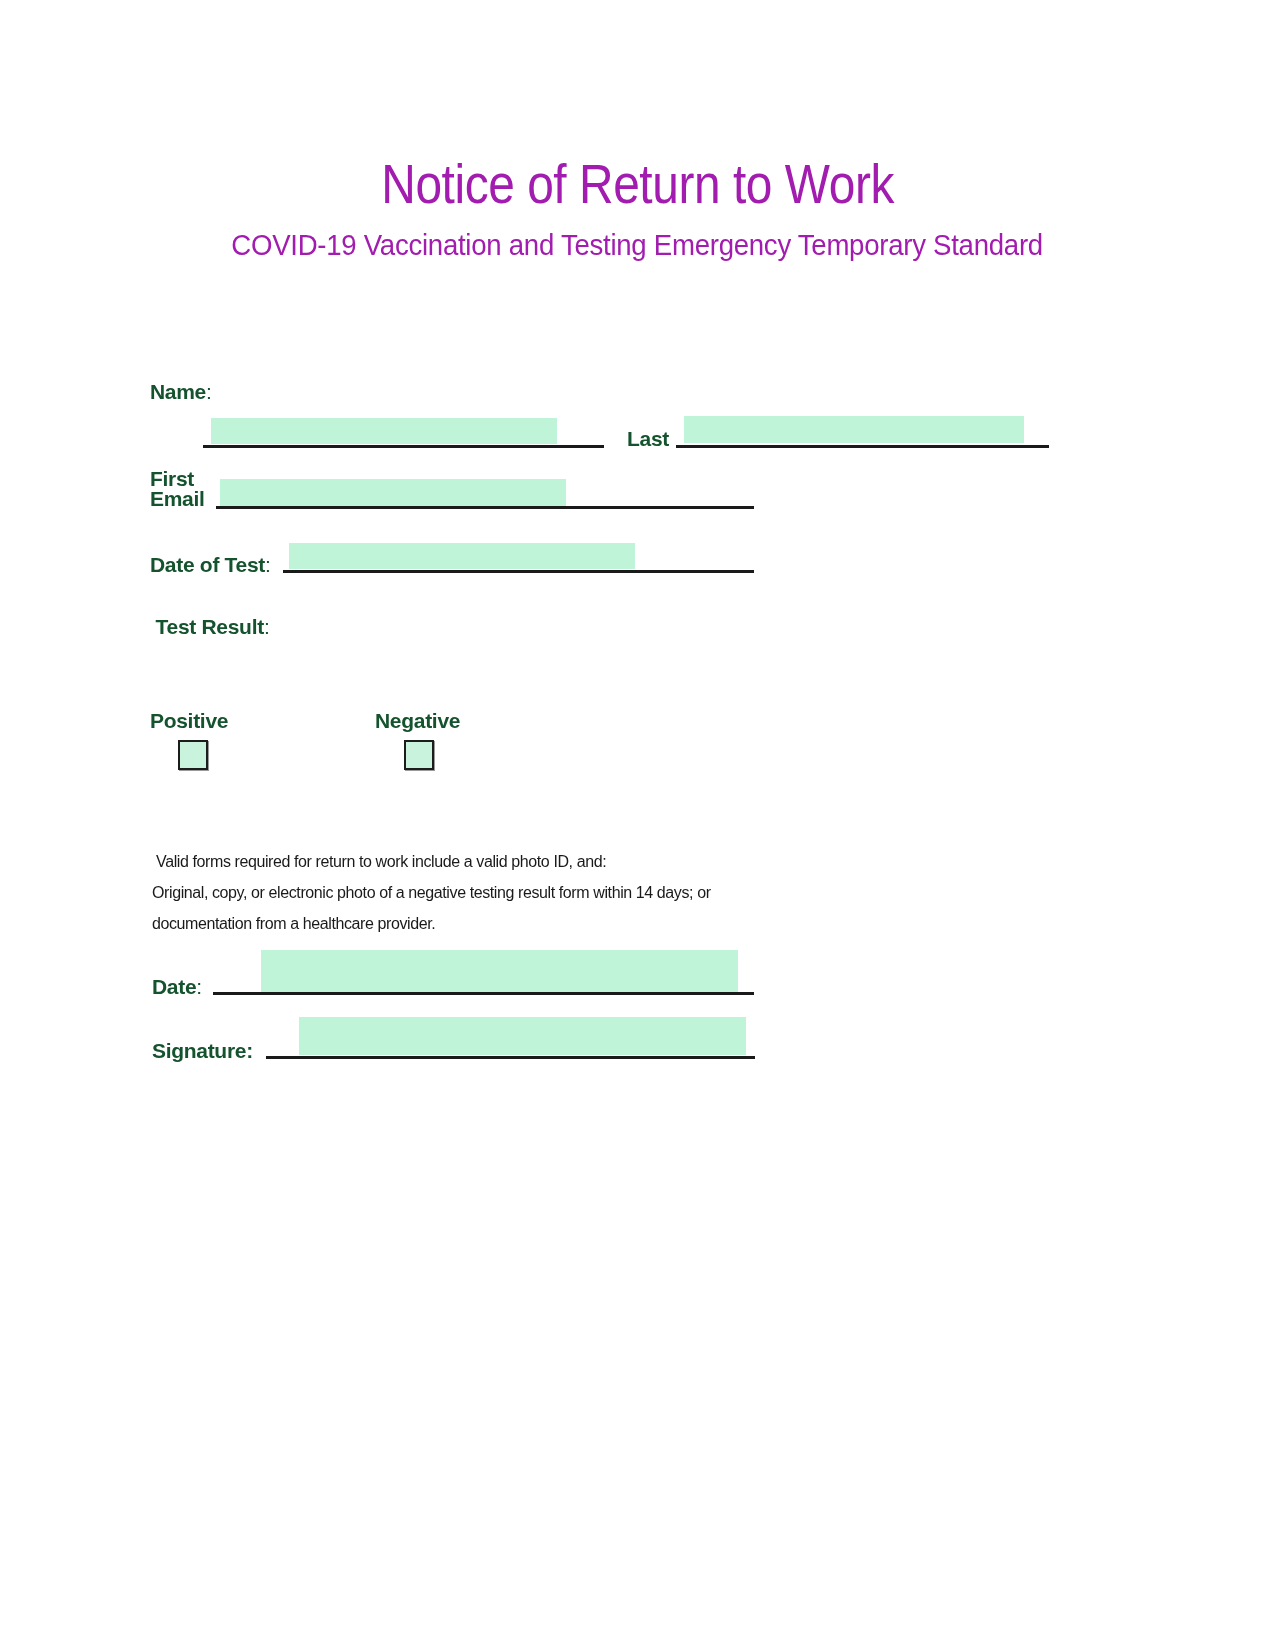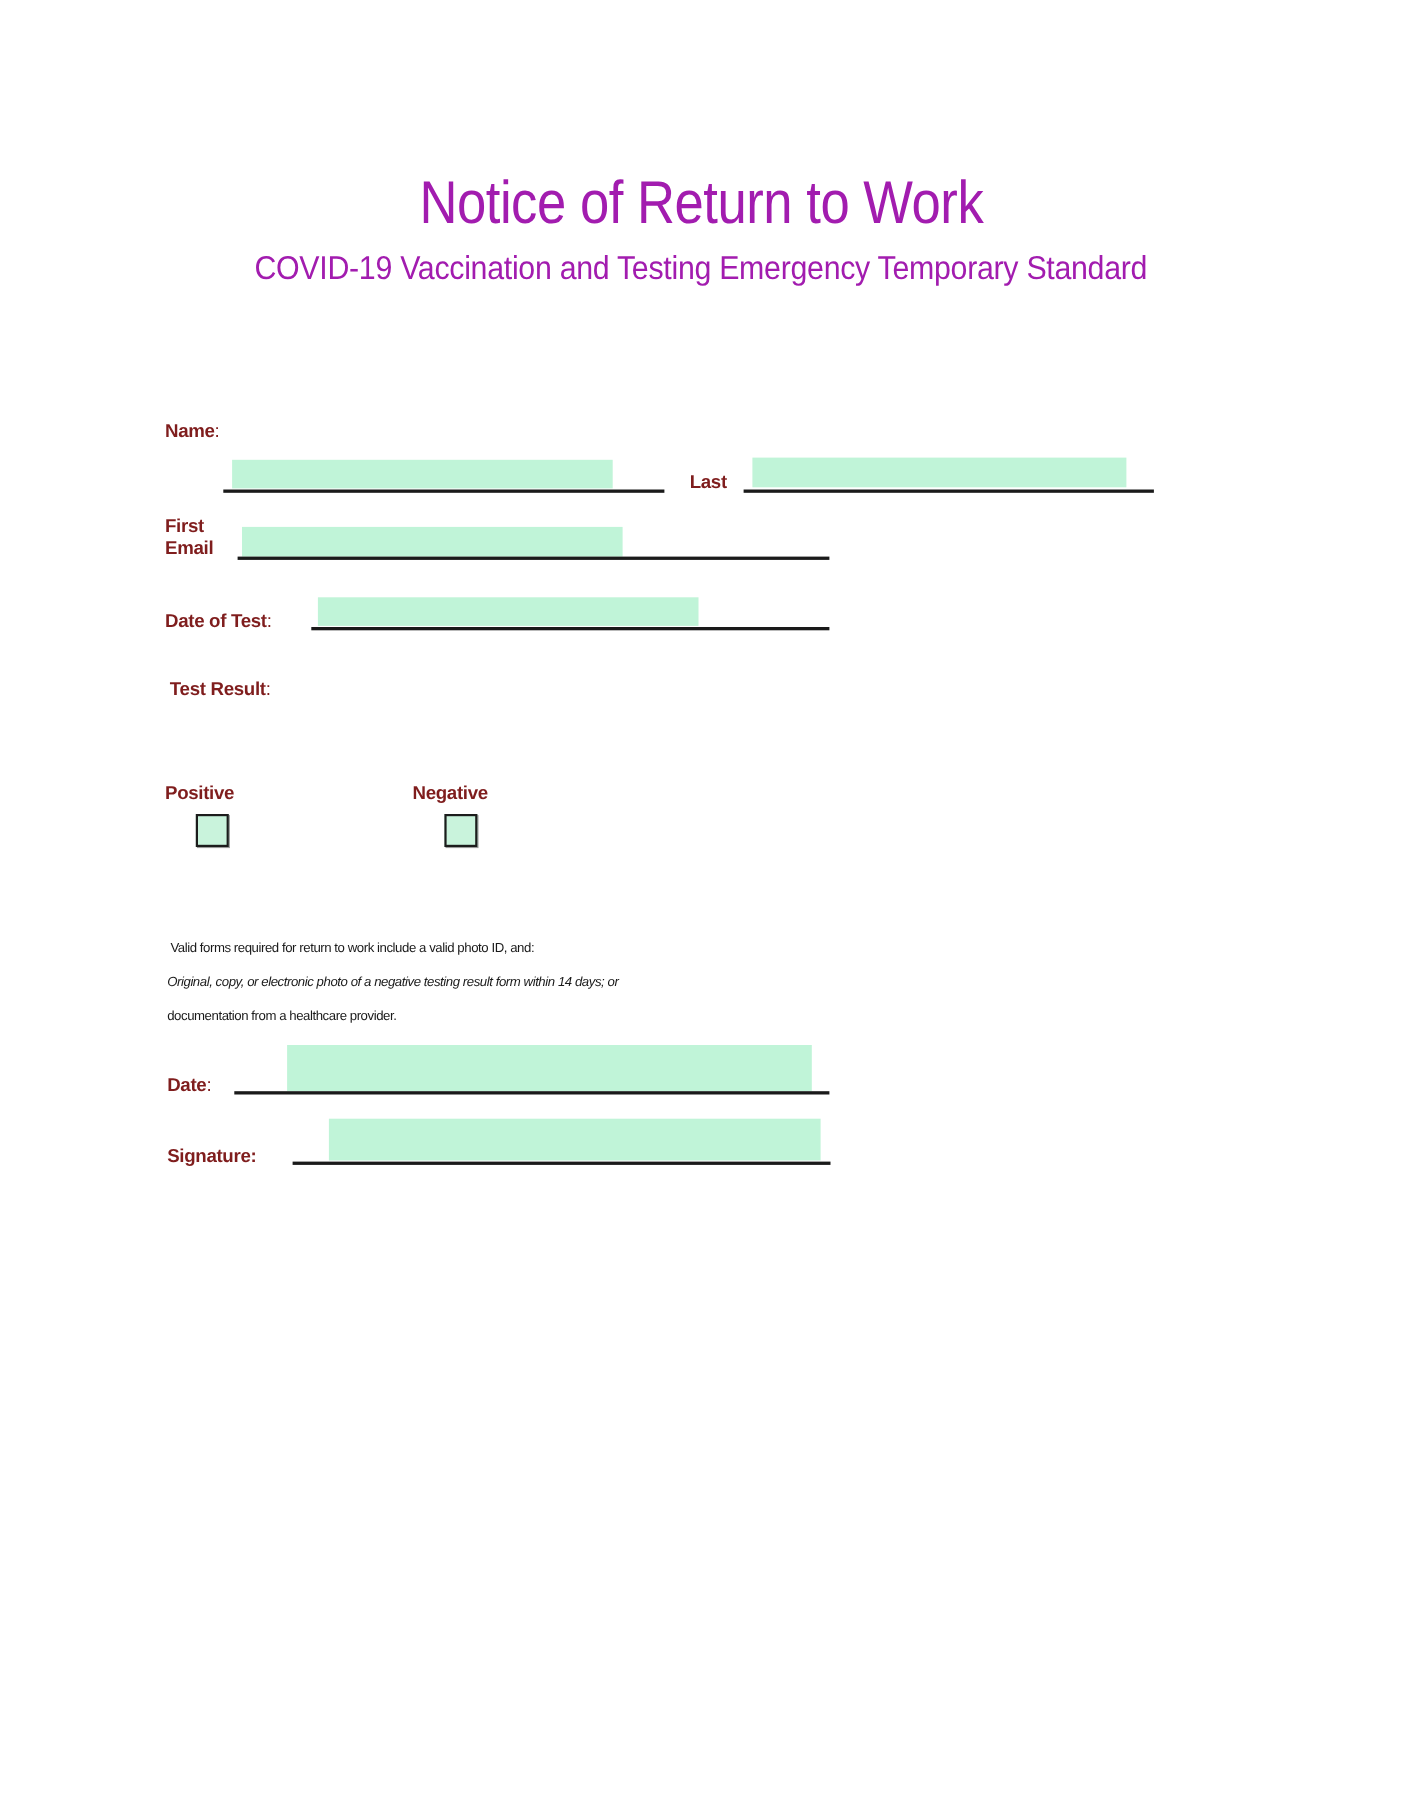"Name:" .label { color: #7f1d1d -> #14532d; font-size: 17px -> 21px }
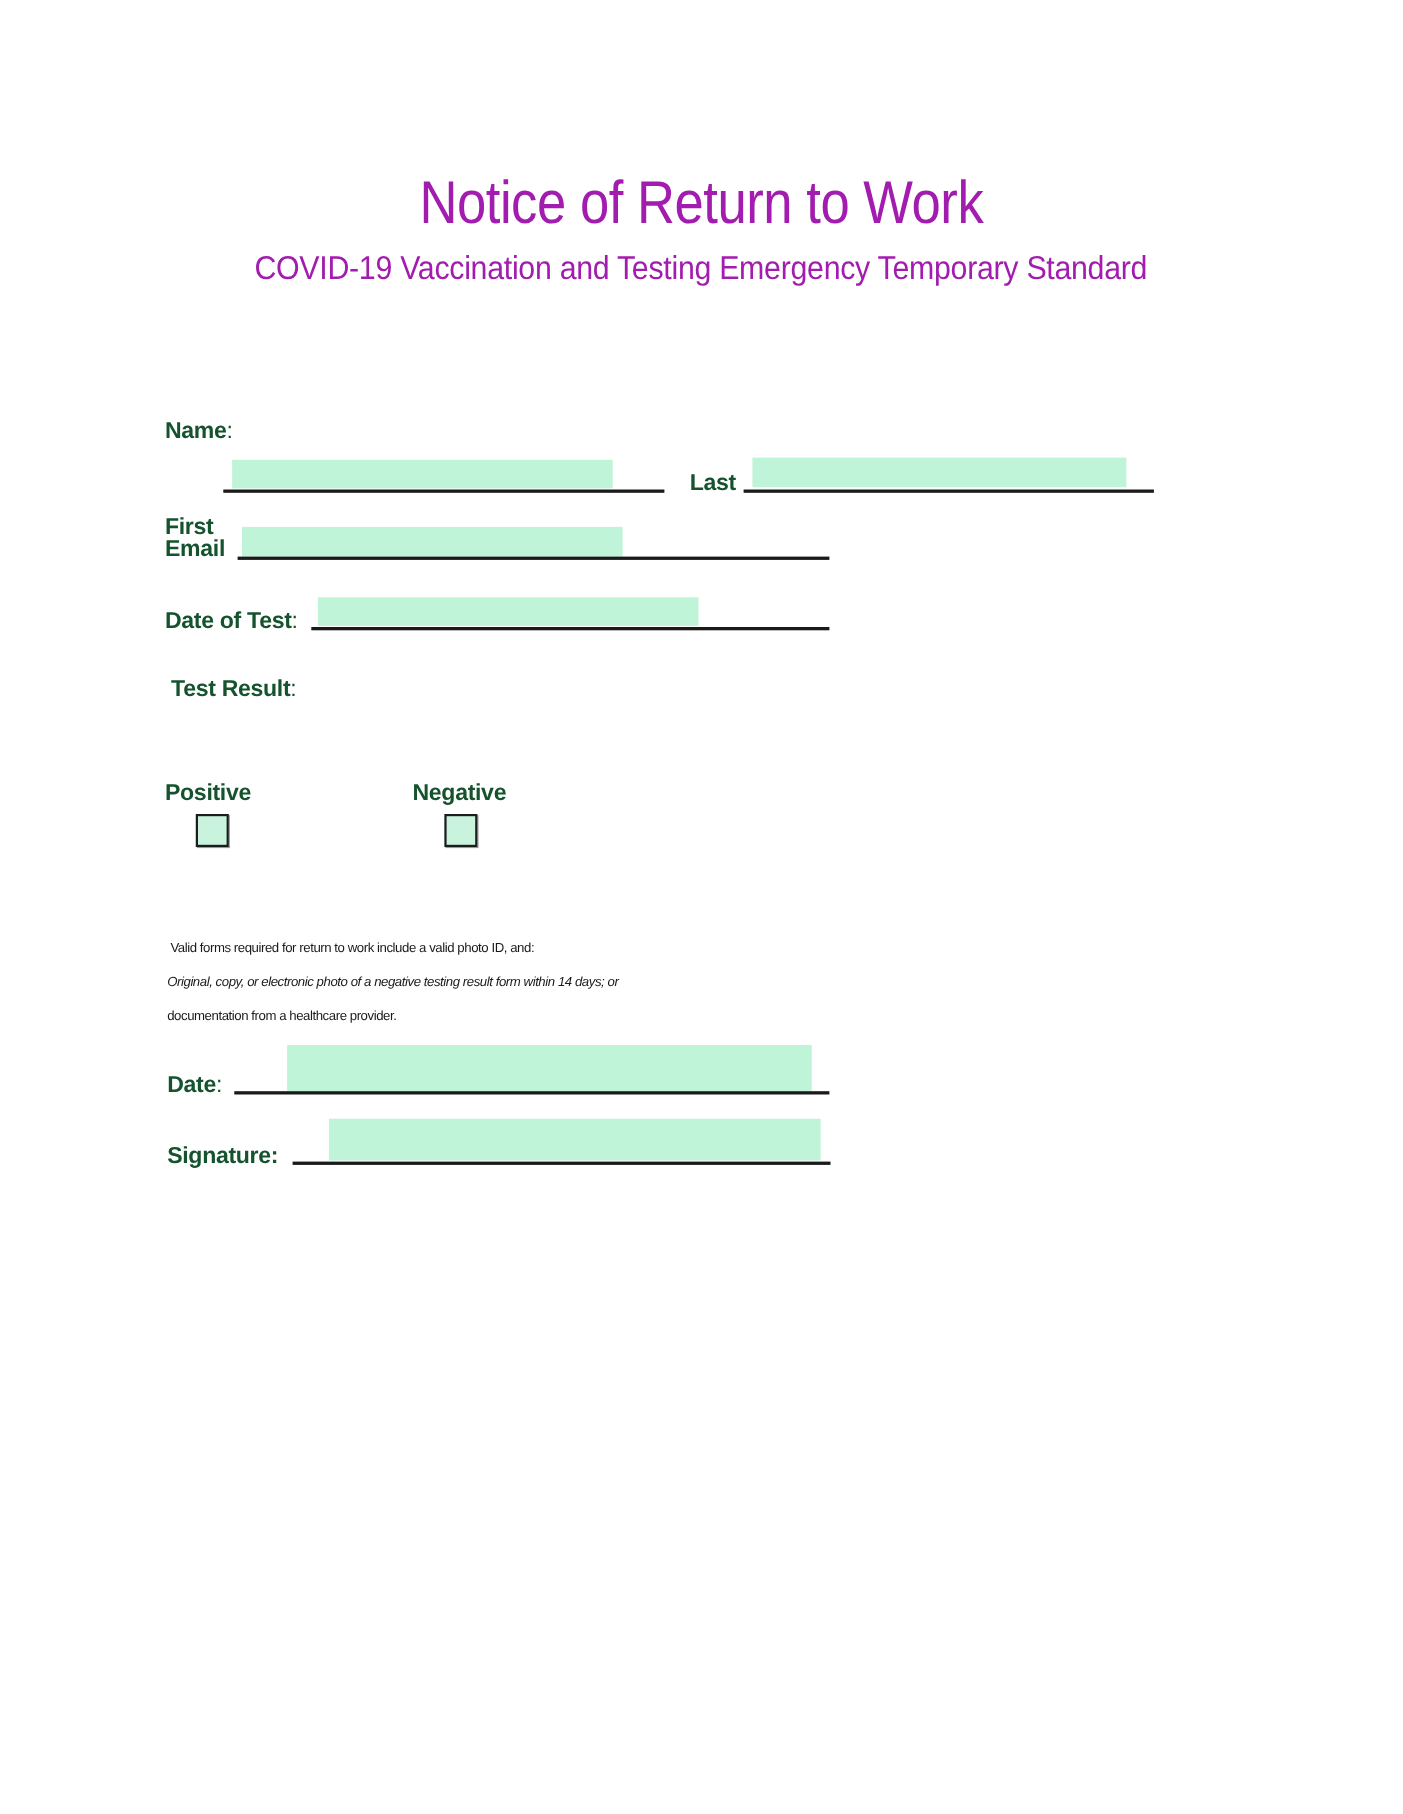"Valid forms required for return" .notice-line { font-size: 12px -> 16px }
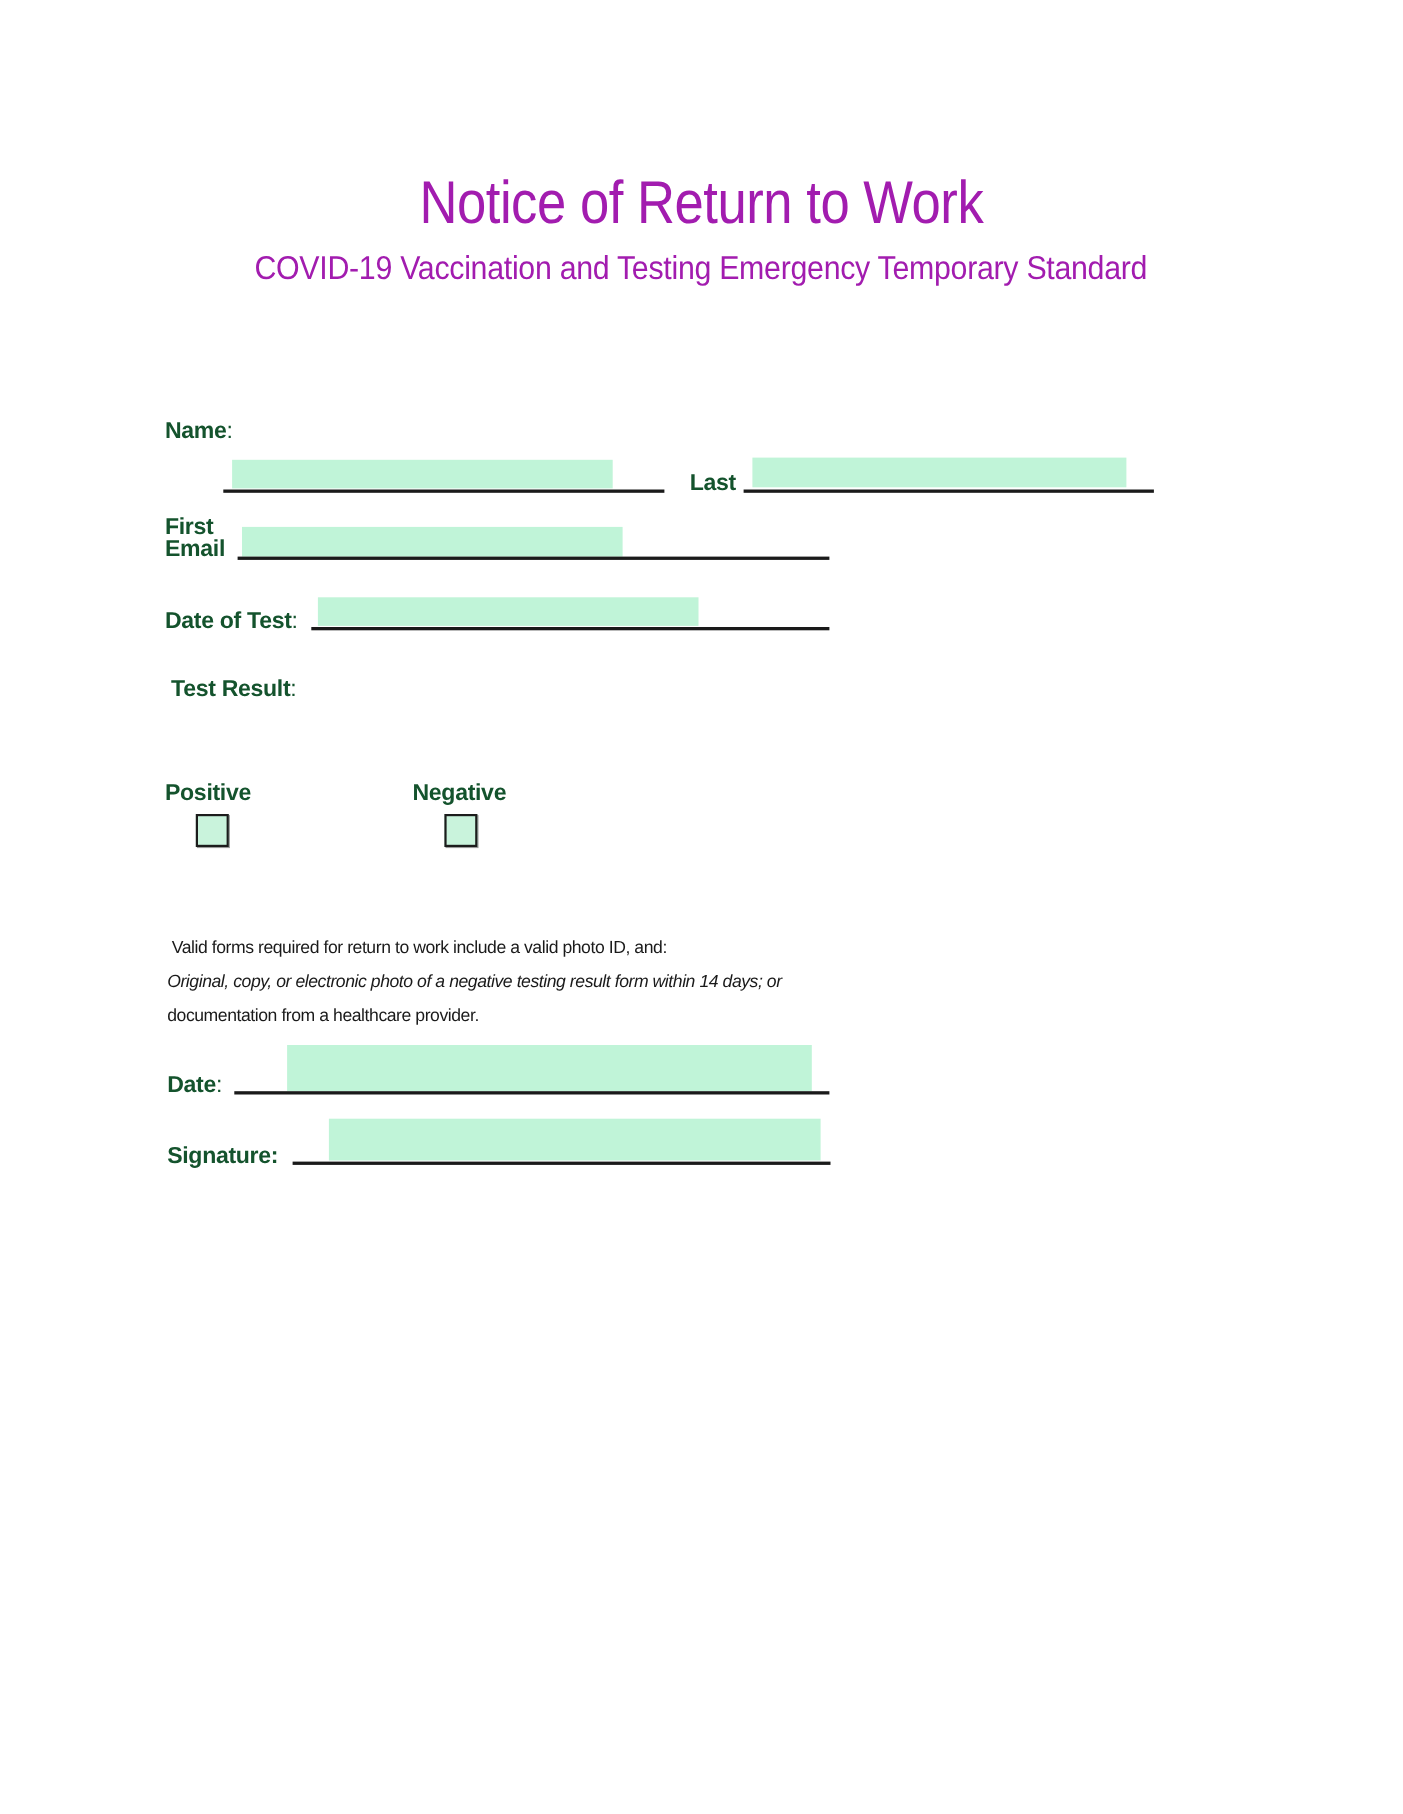"Original, copy, or electronic photo" div.notice-line { font-style: italic -> none }
